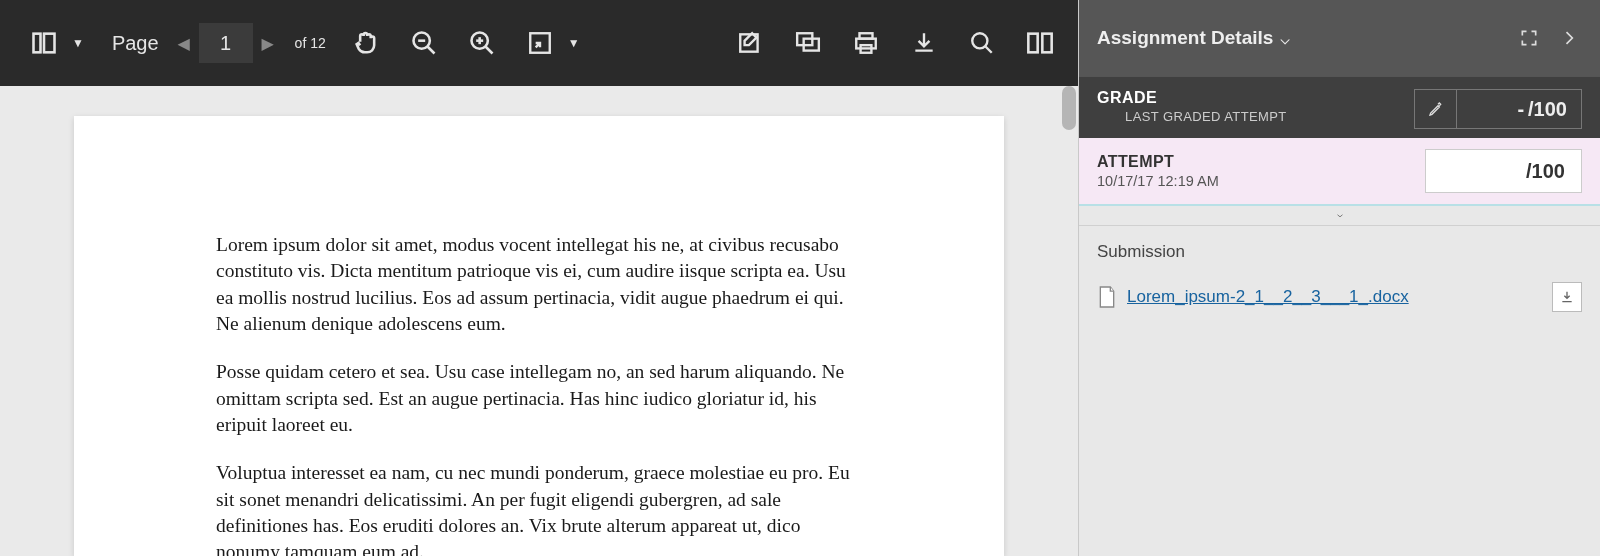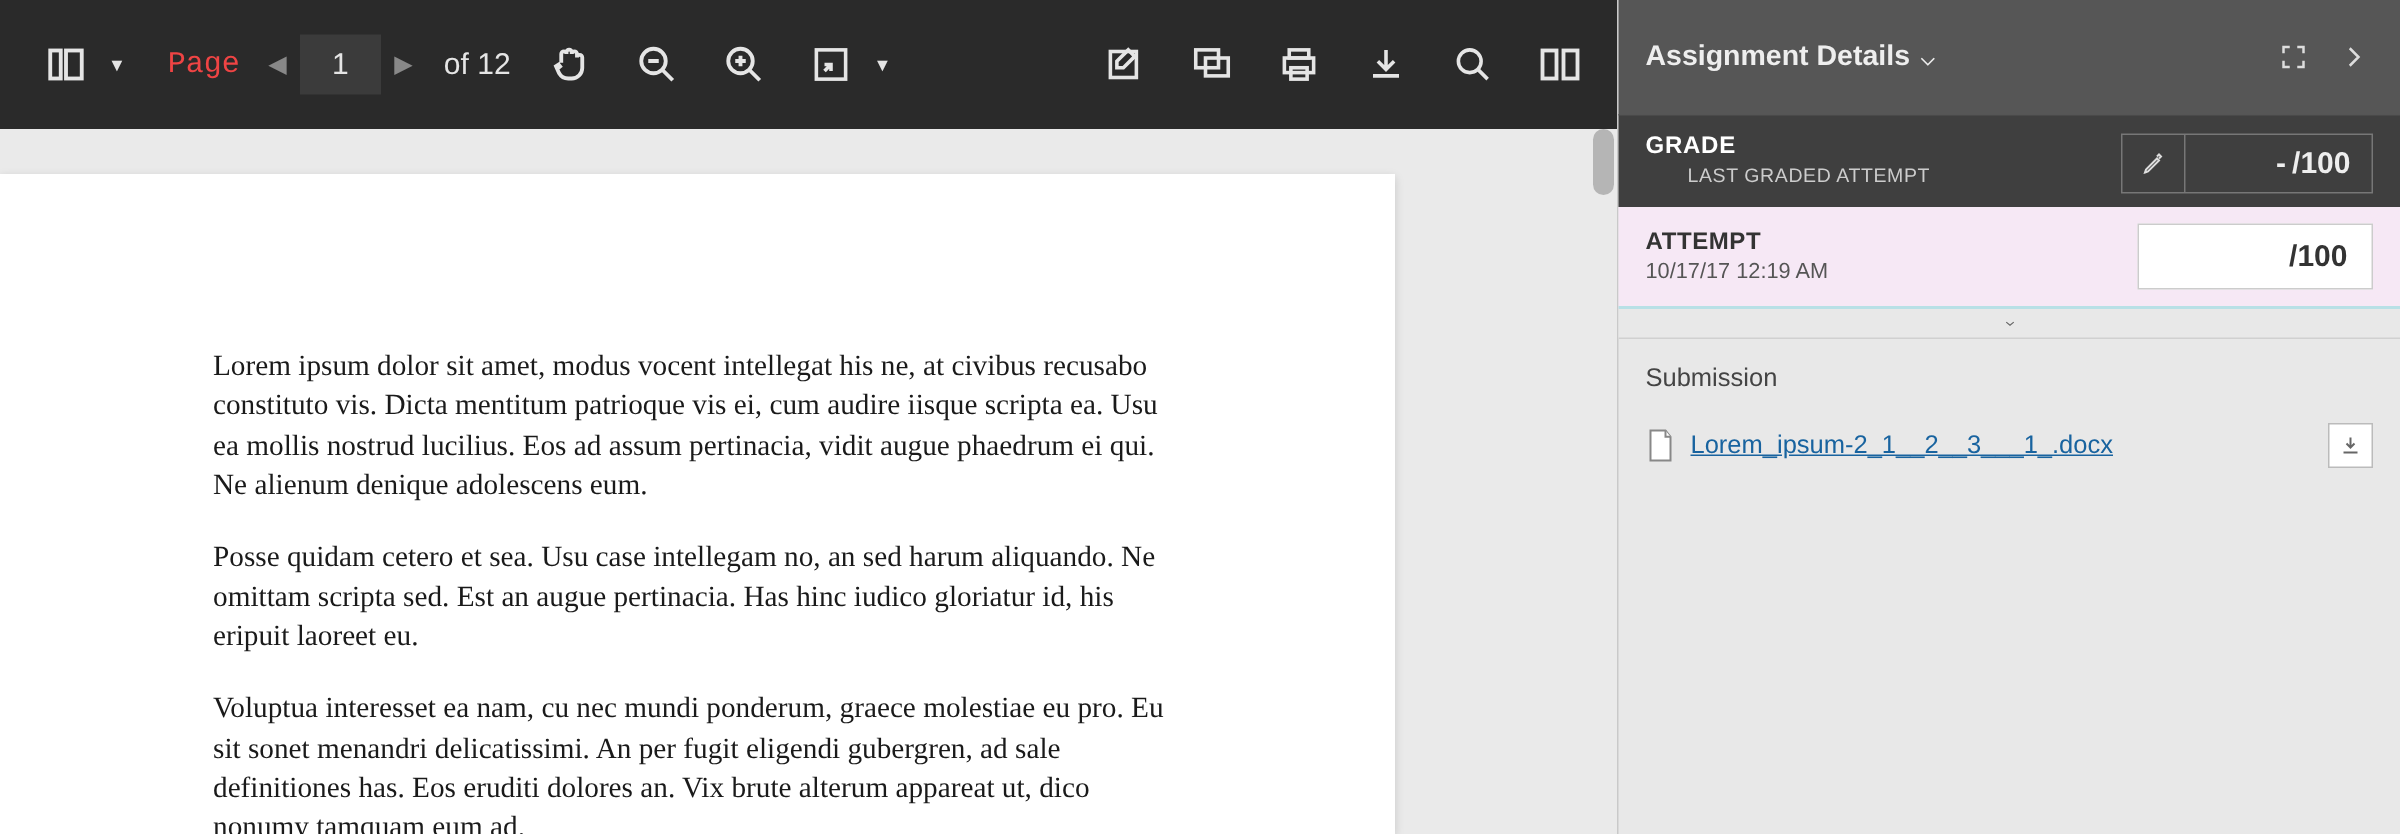"Page" .page-label { color: #ef4444 -> #e5e5e5; font-family: Liberation Mono, monospace -> none }
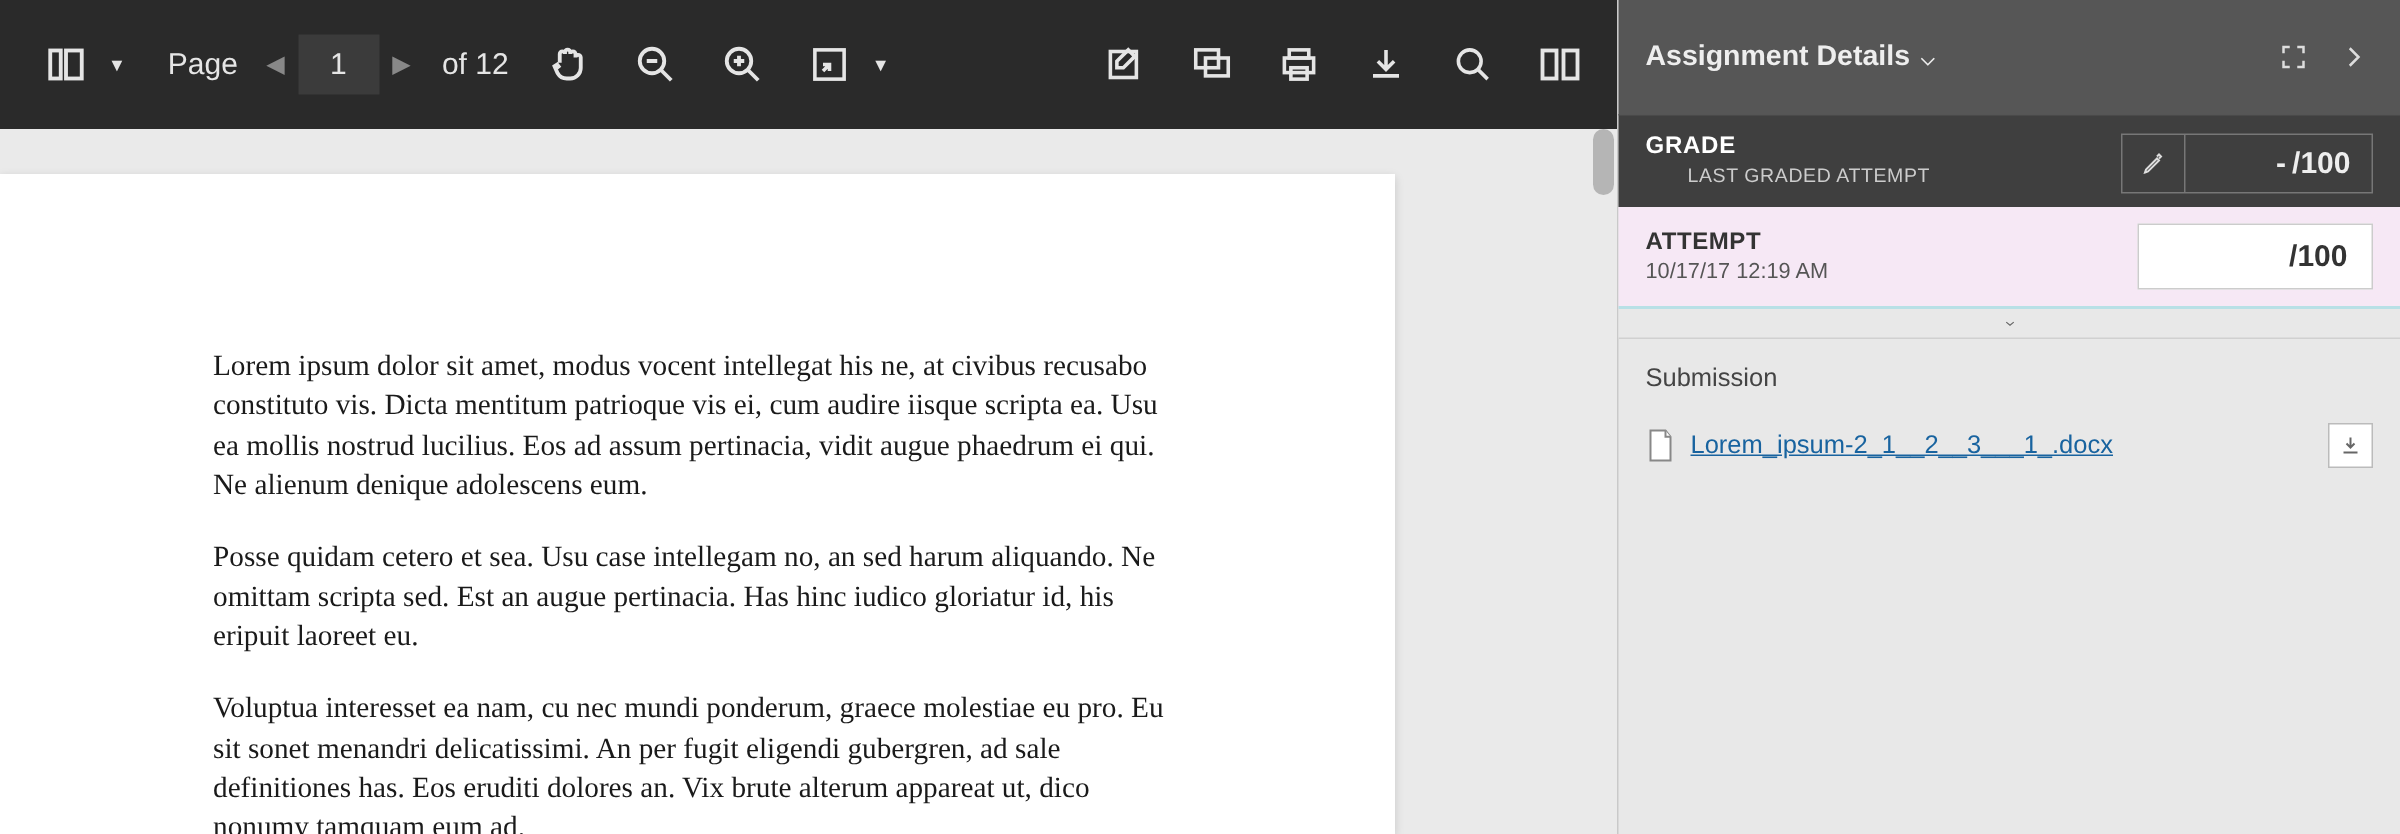"of 12" .page-of { font-size: 20px -> 14px }
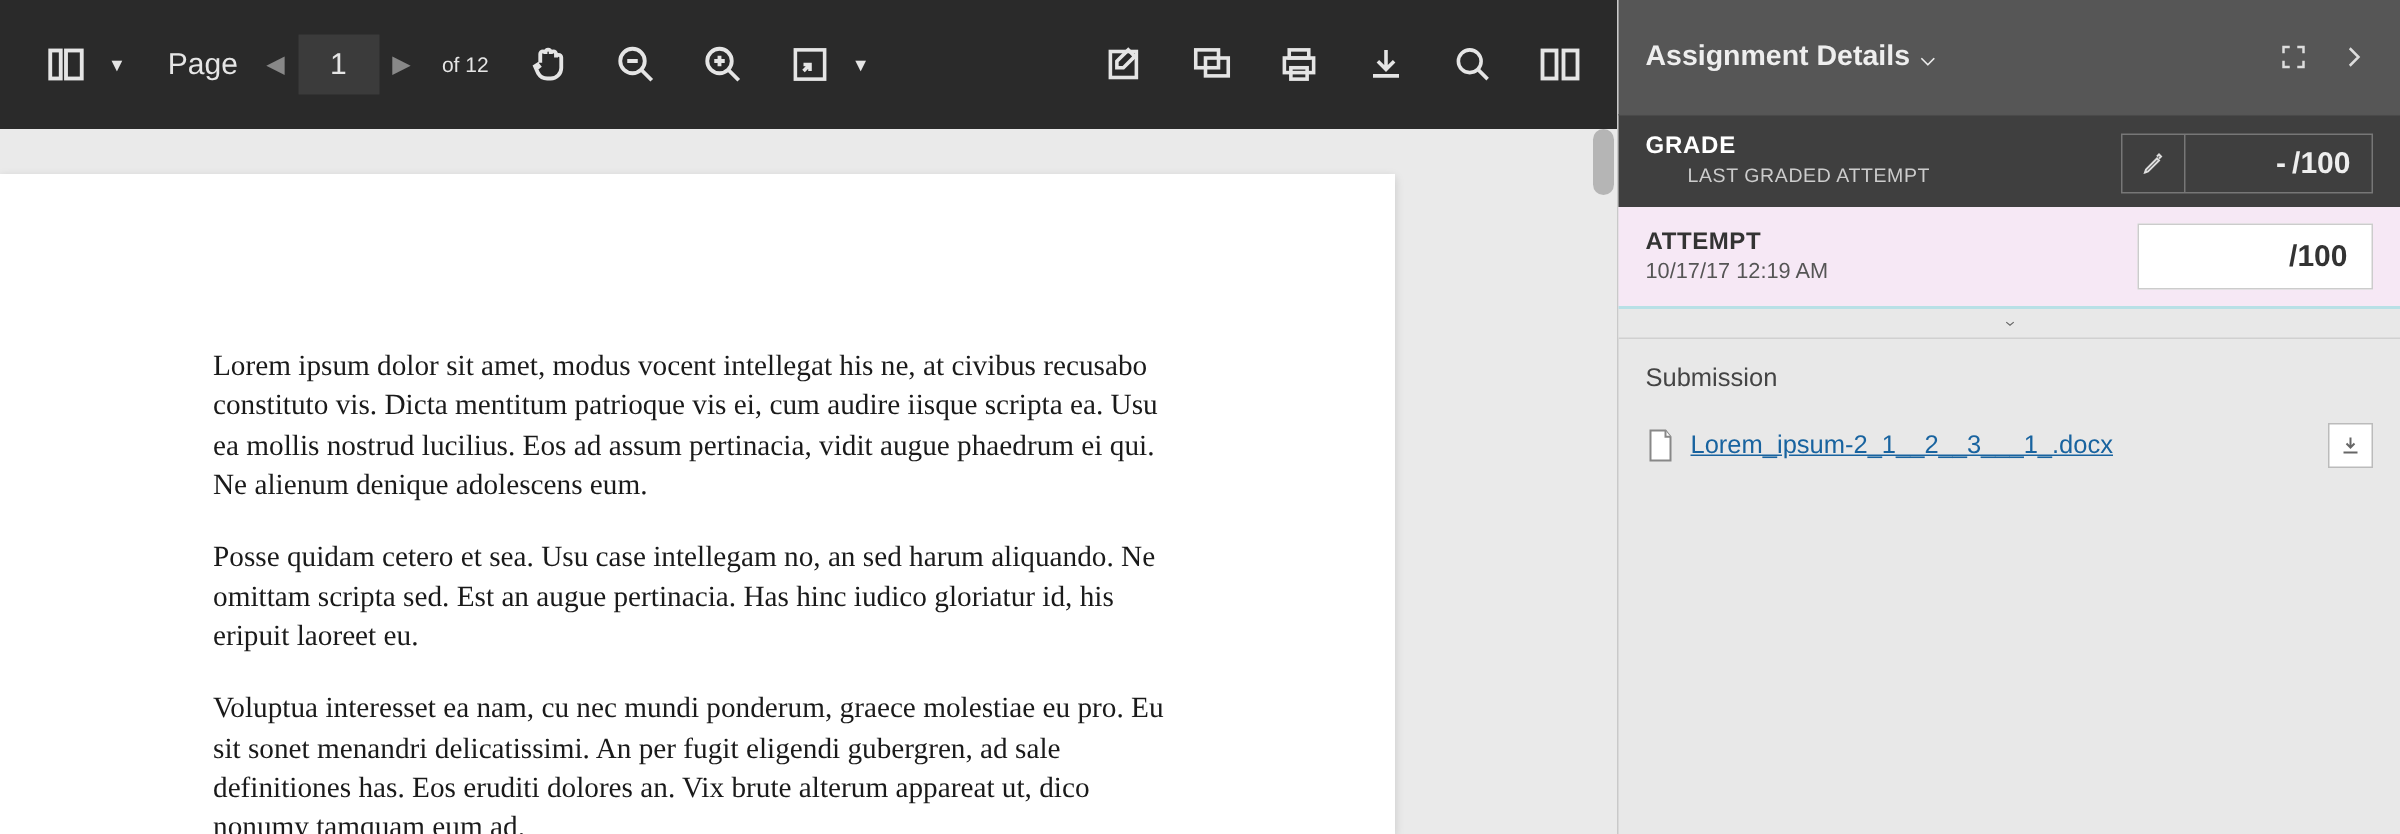"Lorem ipsum dolor sit amet," .viewer { justify-content: none -> center }
